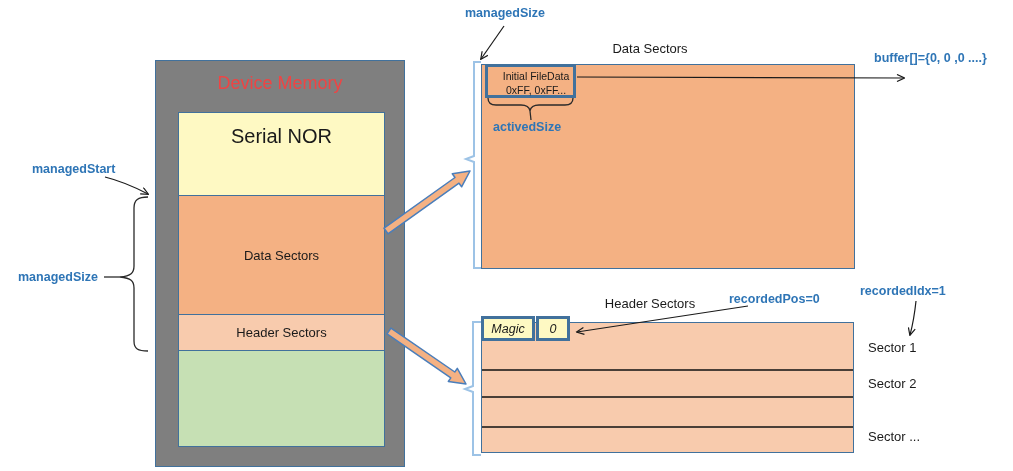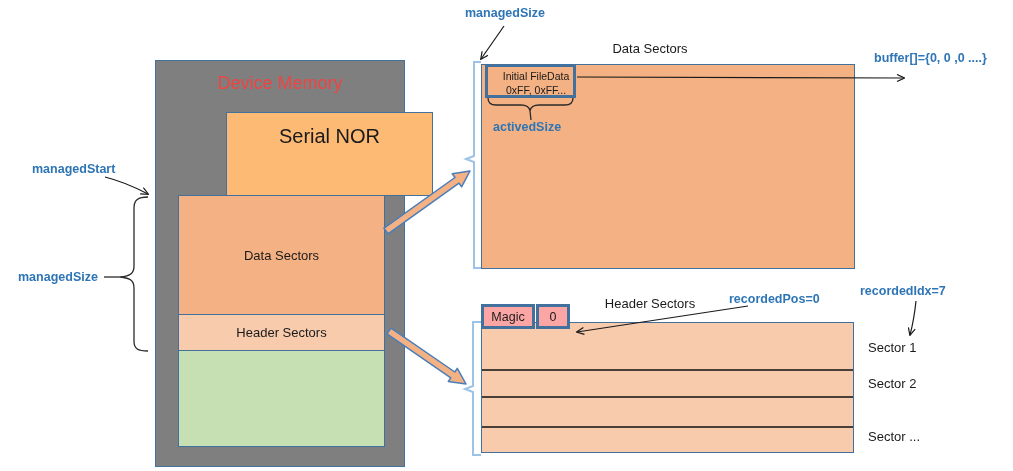"Serial NOR" .sec-serial { background: #fdba74 -> #fef9c3; margin-left: 48px -> none }
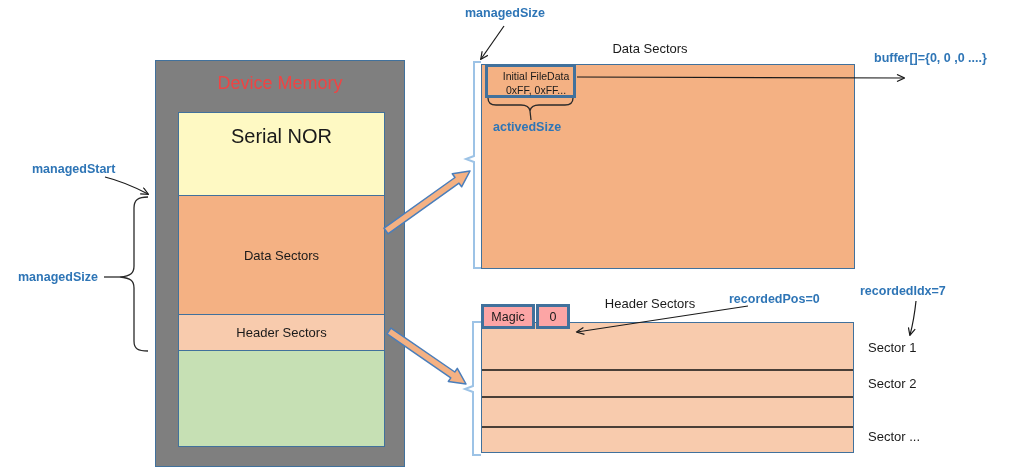"recordedIdx=7" div.abs { text: 7 -> 1 }
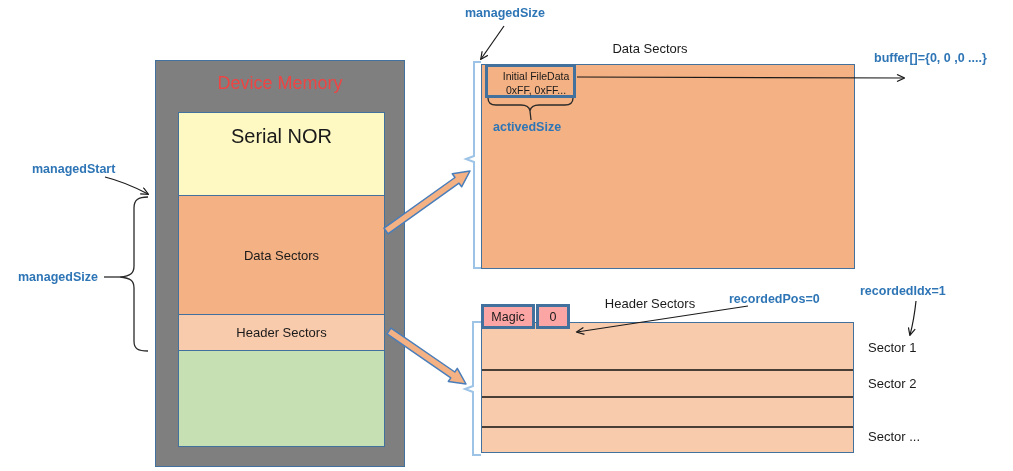"Magic" .hdr-cell { background: #fca5a5 -> #fef9c3; font-style: none -> italic; top: 304px -> 316px }
